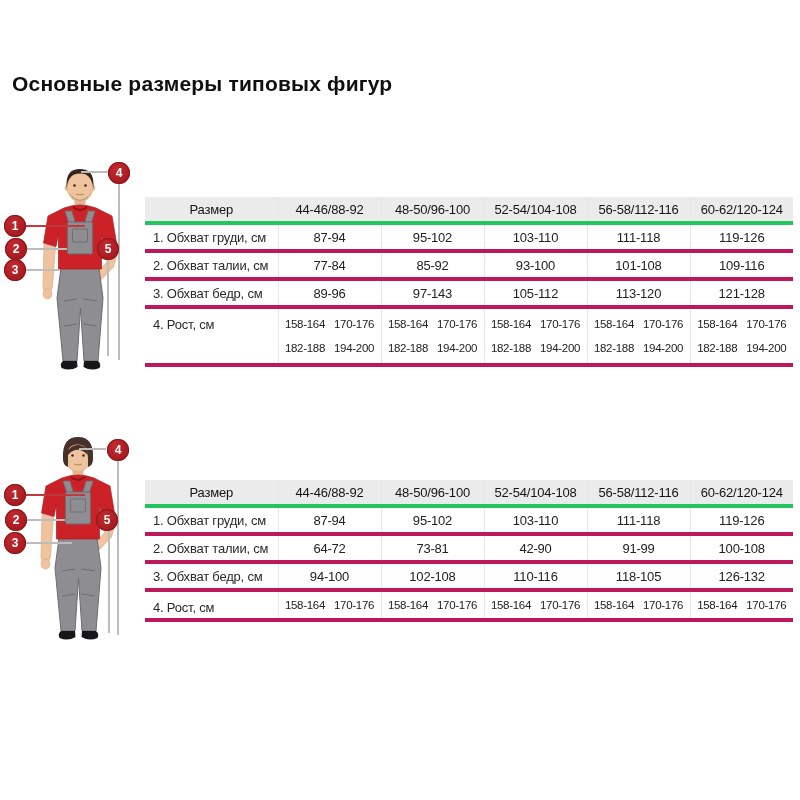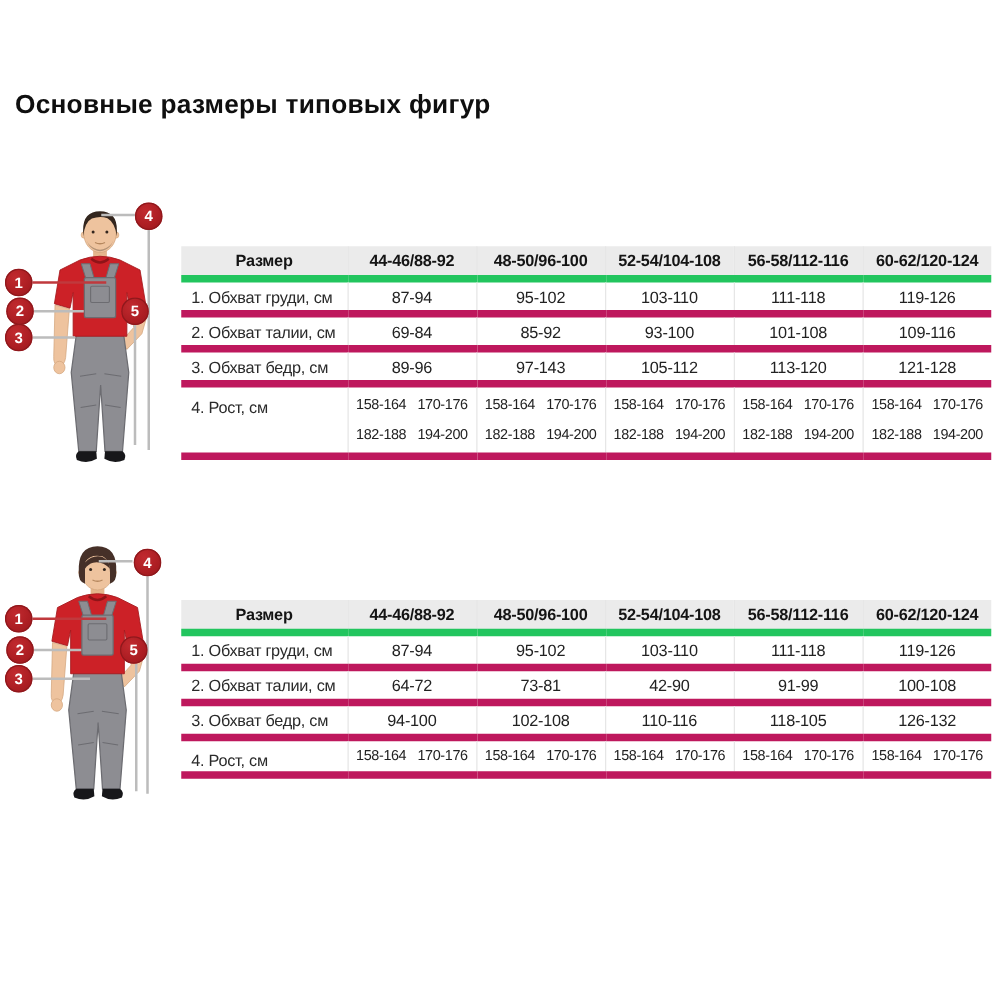"Размер" table.size-table thead th { border-bottom: 6px solid #22c55e -> 4px solid #22c55e; font-weight: 700 -> 400 }
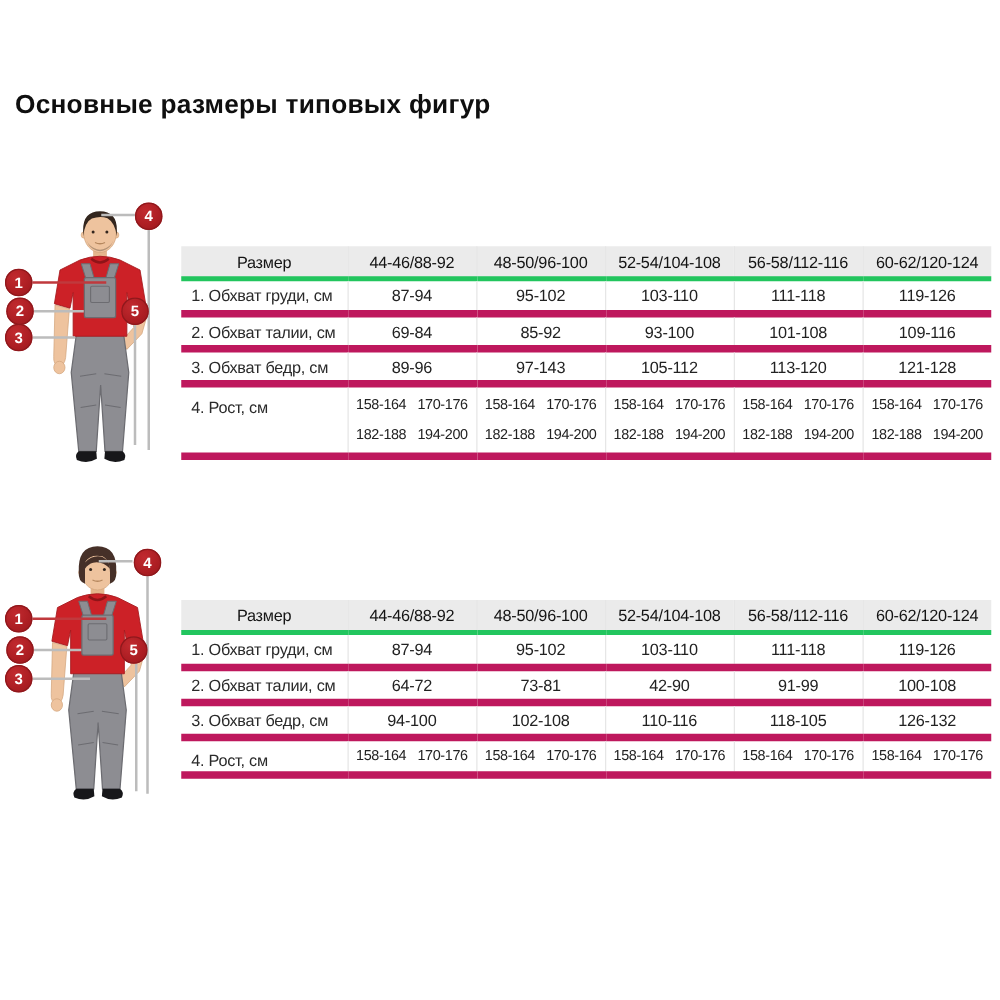"1. Обхват груди, см" table.size-table tbody td { border-bottom: 6px solid #be185d -> 4px solid #be185d }
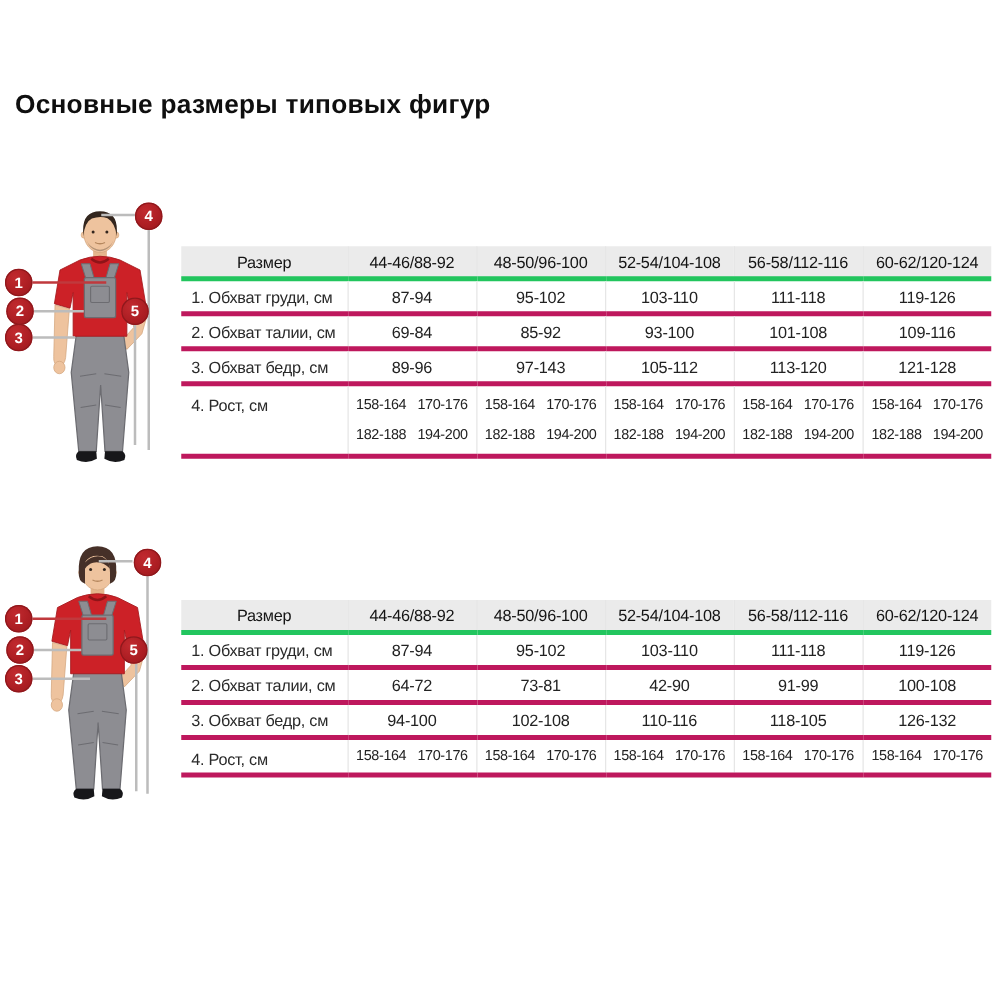"69-84" td { text: 69-84 -> 77-84 }
